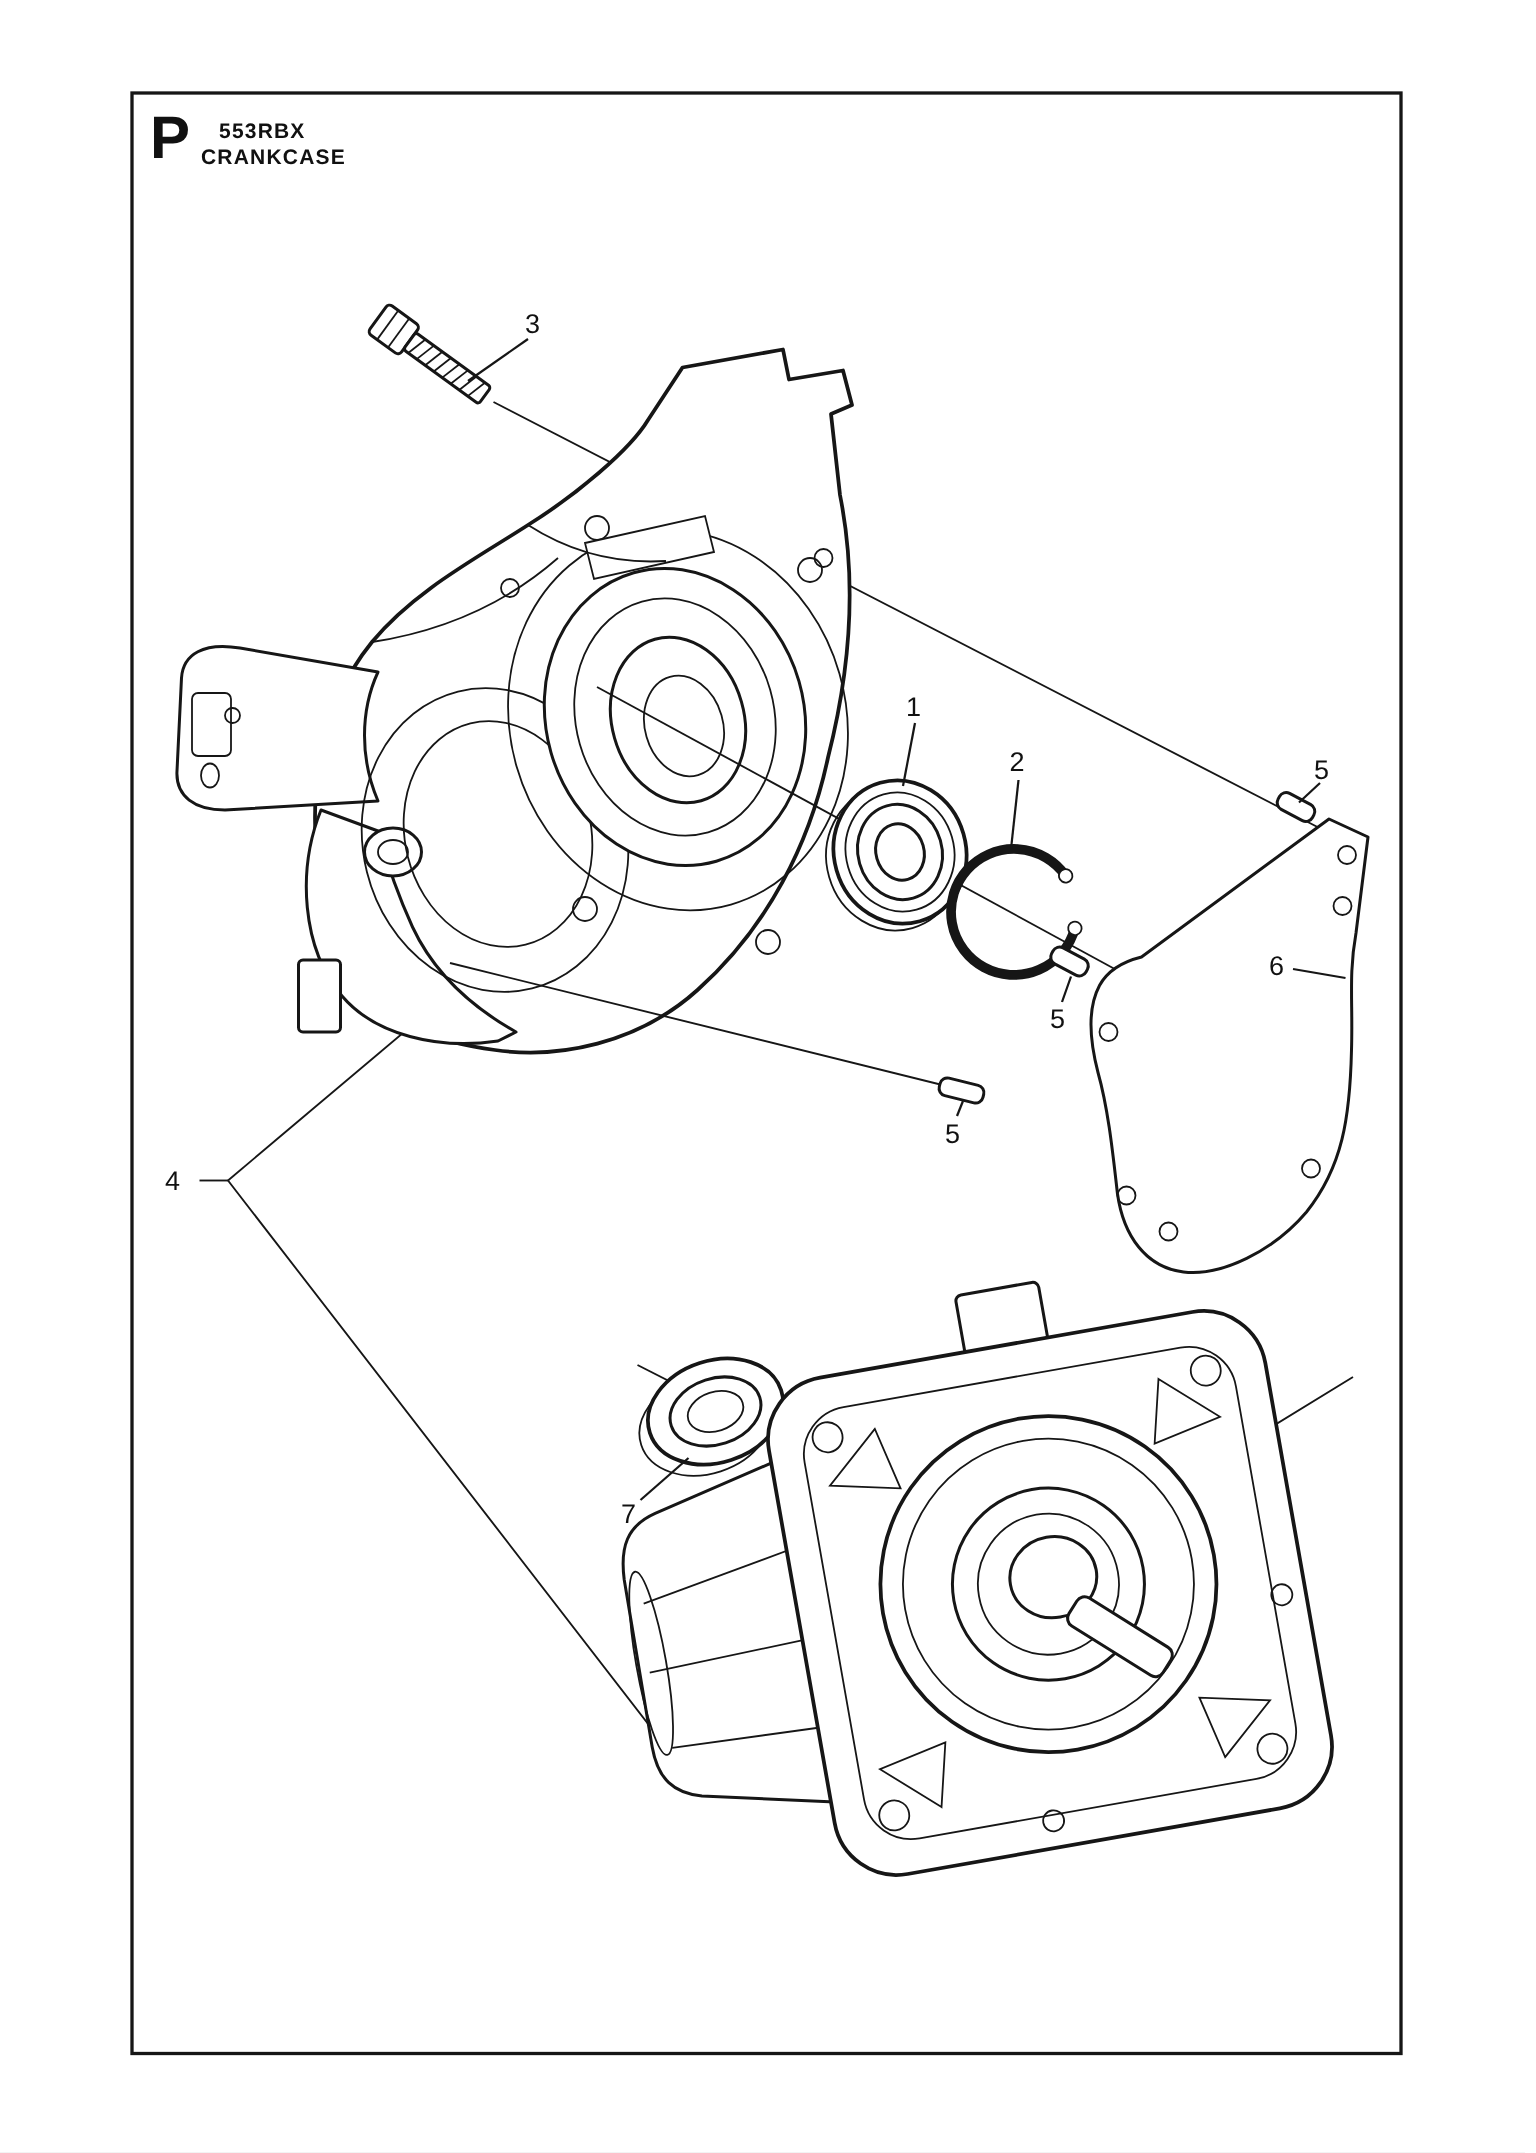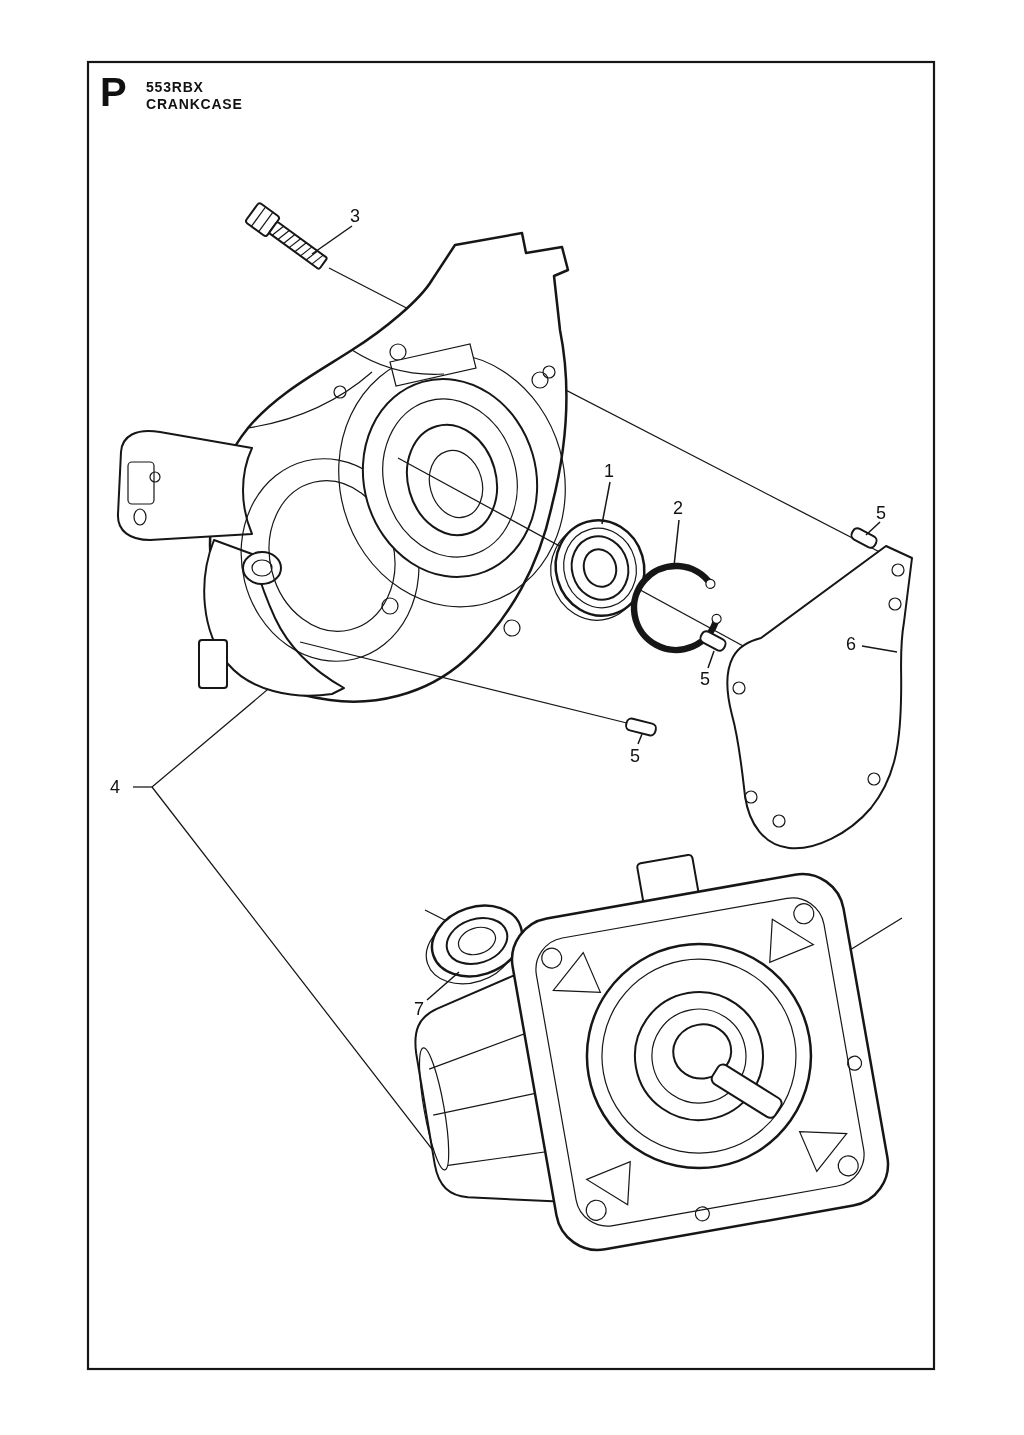"CRANKCASE" div.hdr-title { left: 146px -> 134px }
